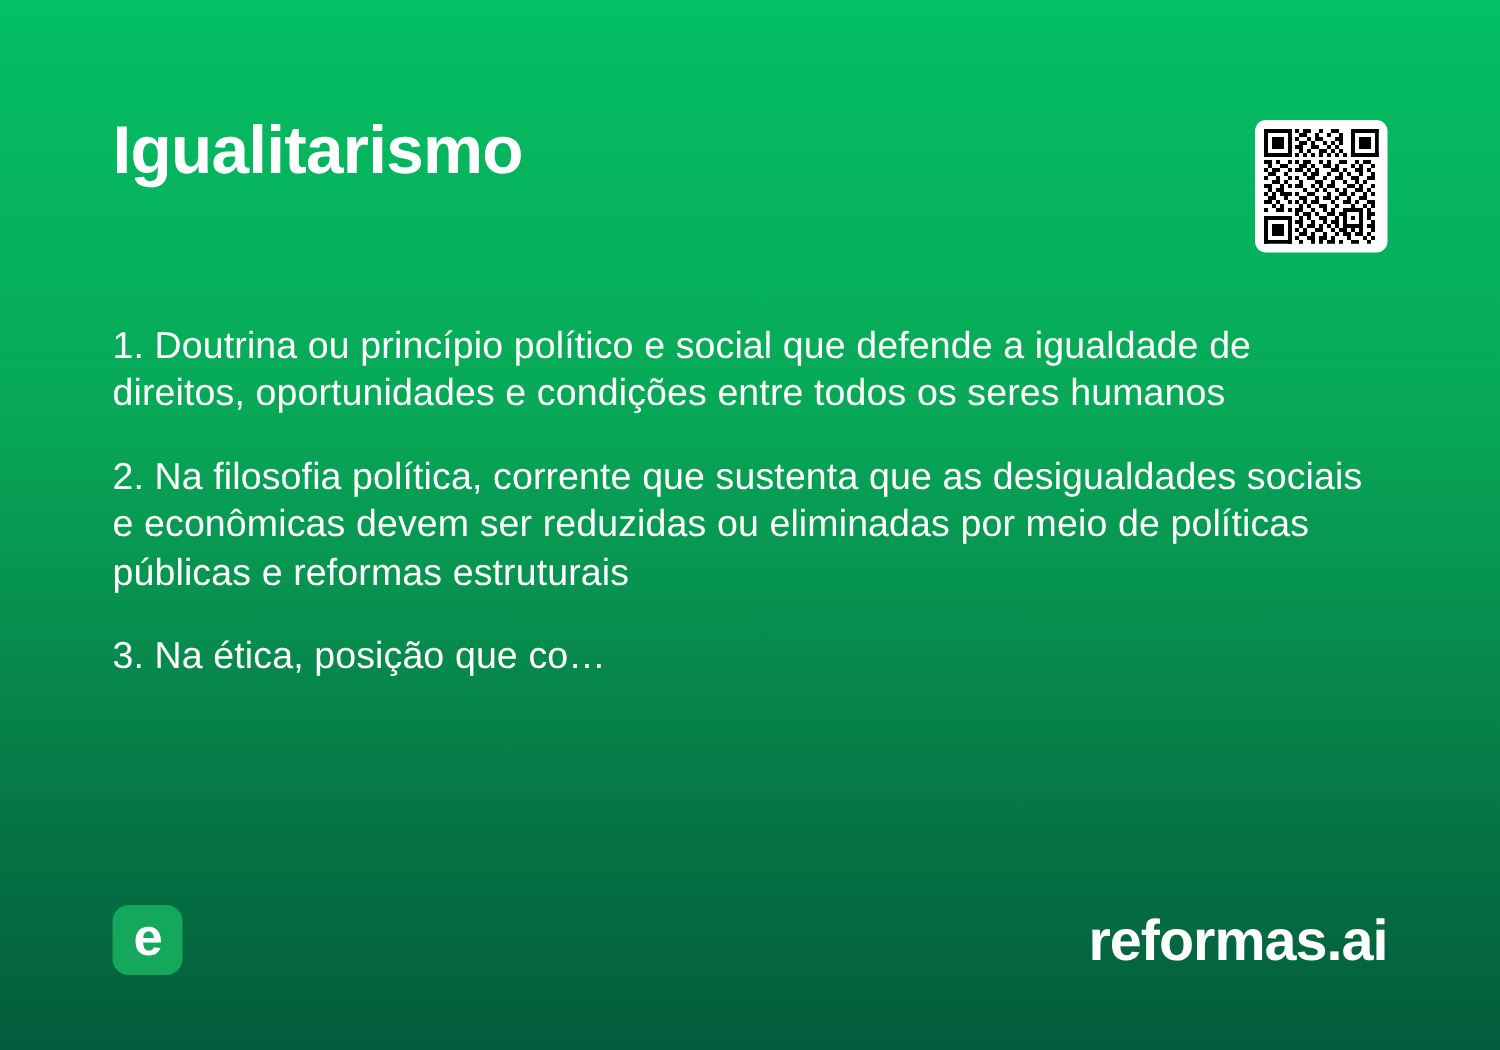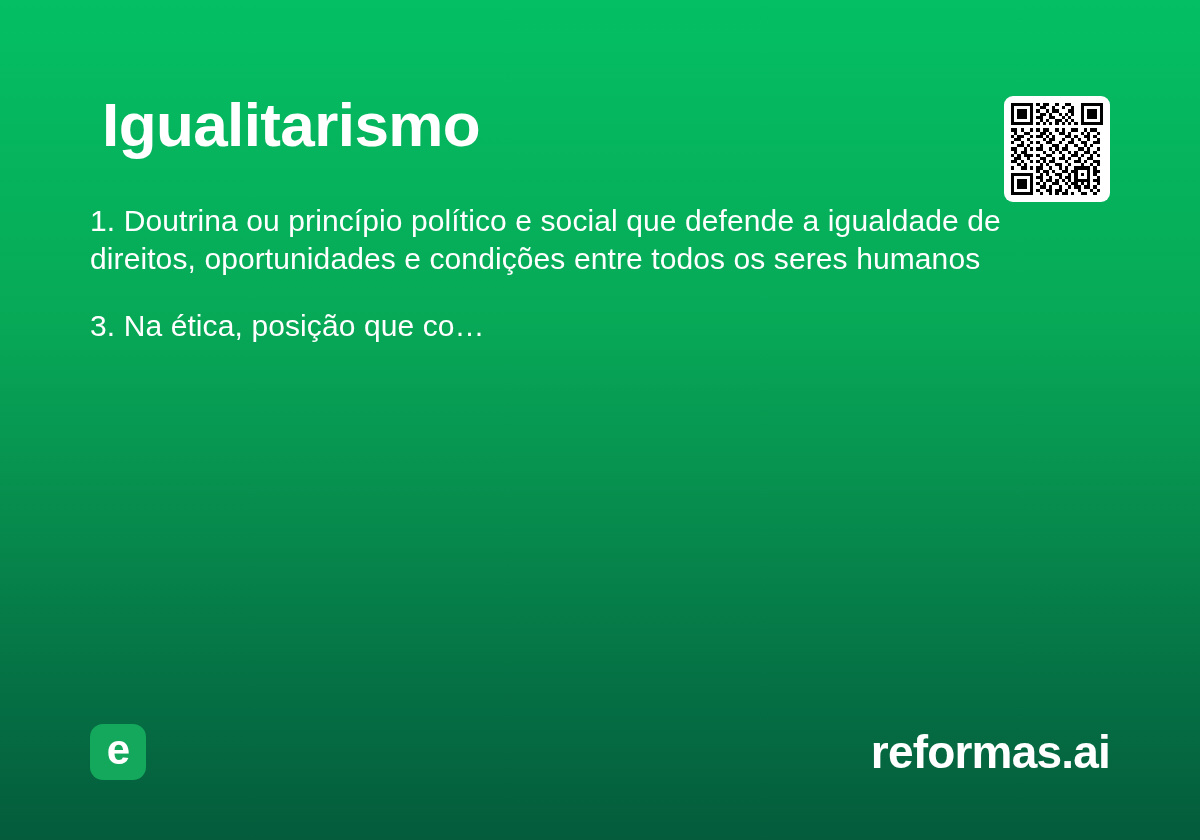"Igualitarismo" .word-title { font-size: 62px -> 54px; margin-left: 12px -> none }
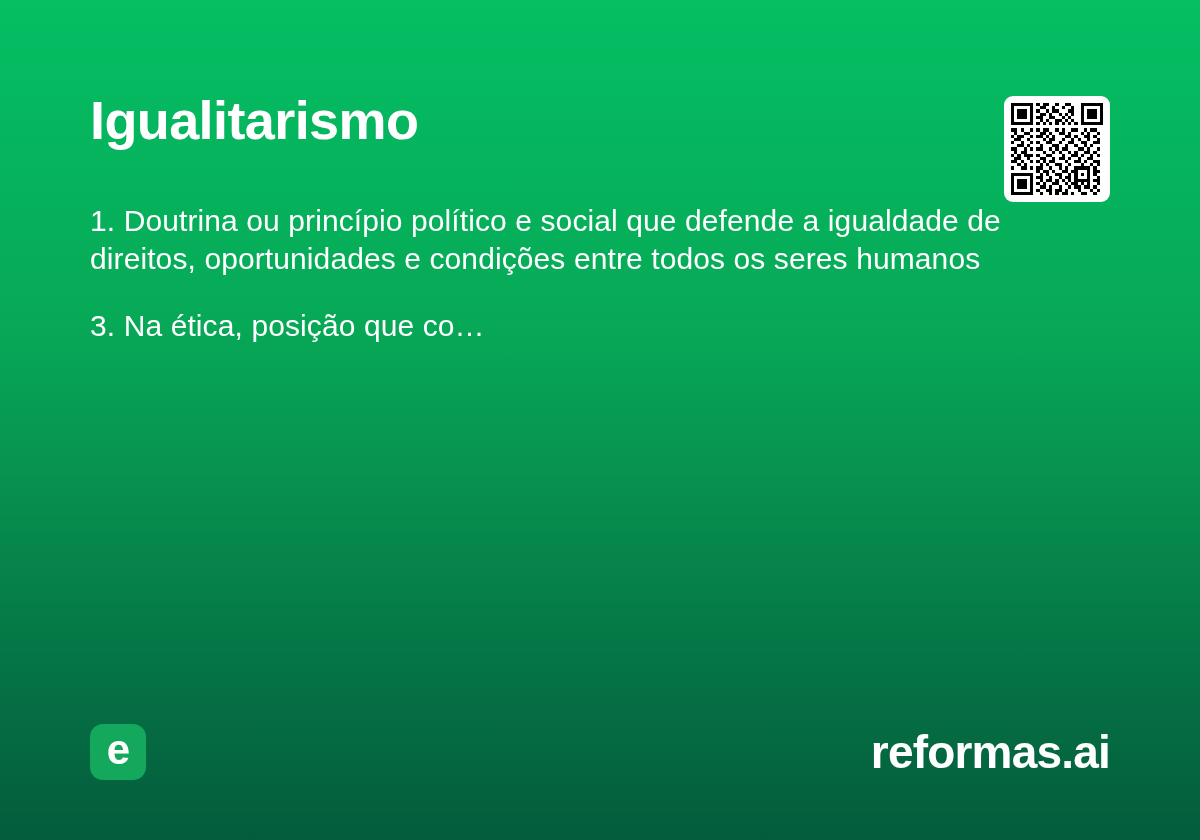"1. Doutrina ou princípio político" .definitions { margin-top: none -> 56px }
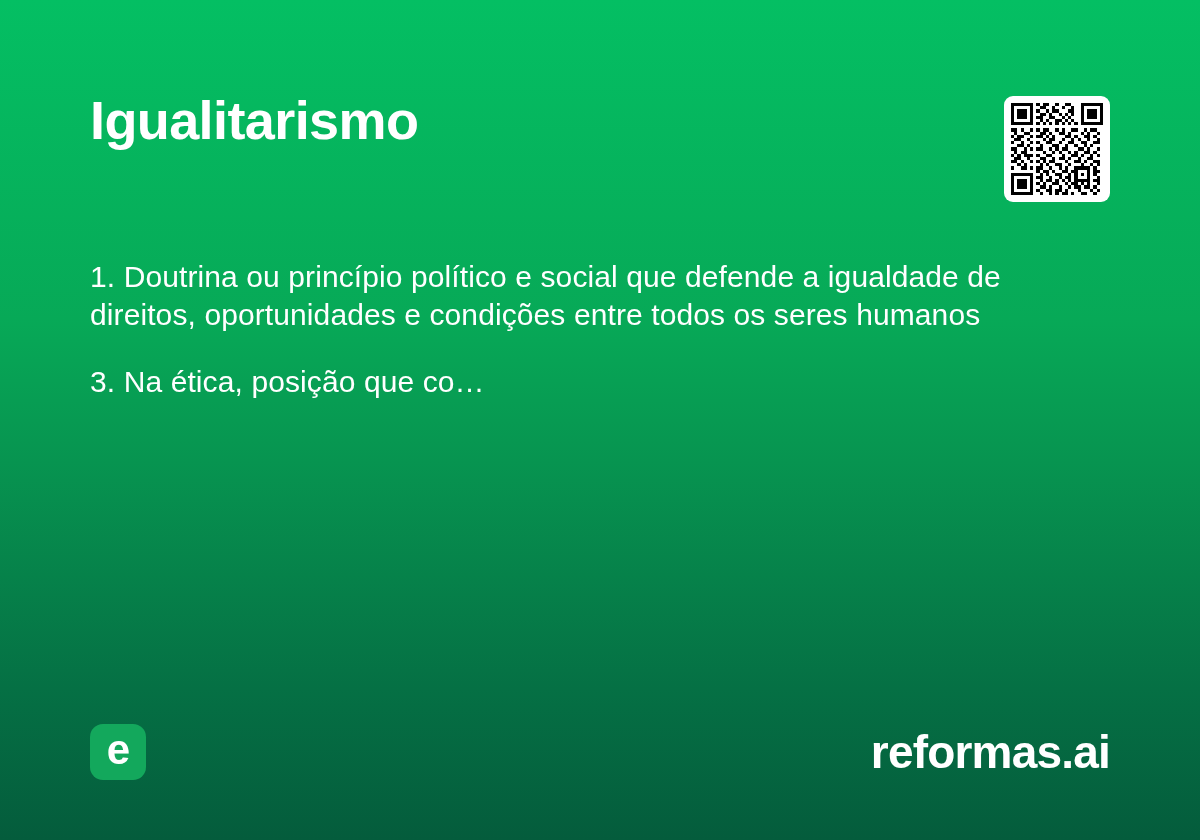"2. Na filosofia política, corrente" p.definition { html: none -> <p>2. Na filosofia política, corrente que sustenta que as desigualdades sociais e econômicas devem ser reduzidas ou eliminadas por meio de políticas públicas e reformas estruturais</p> }
